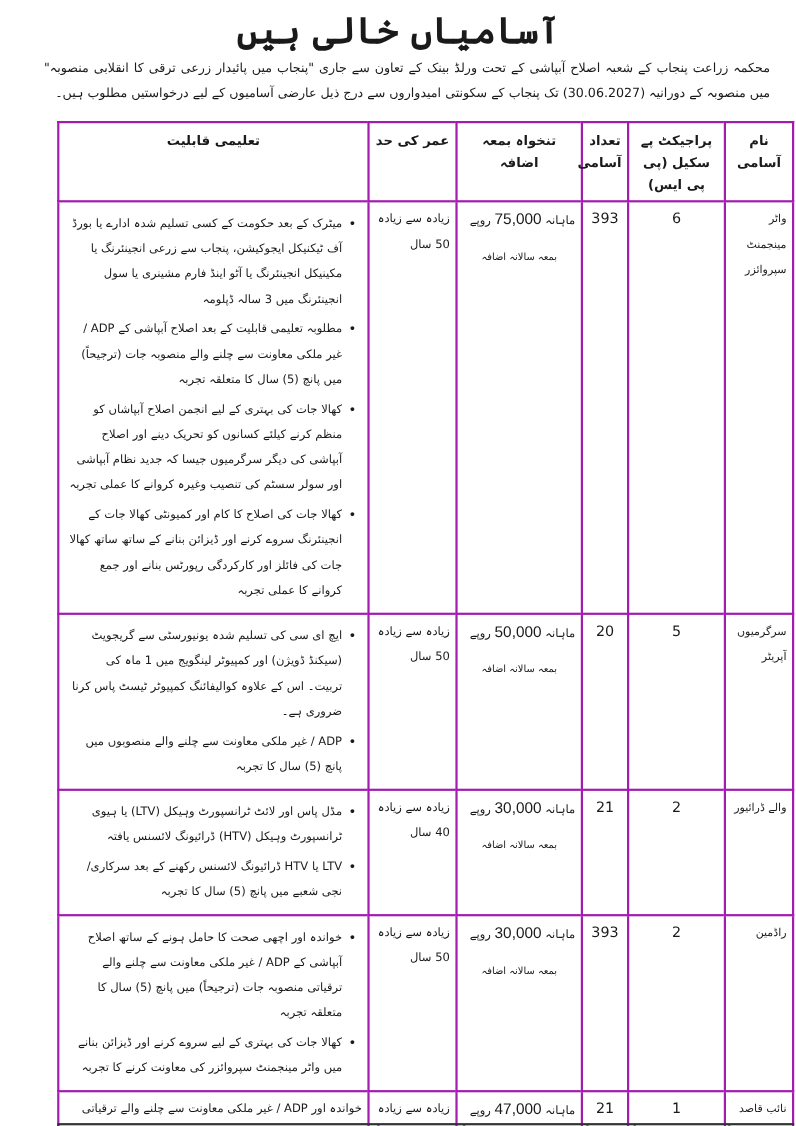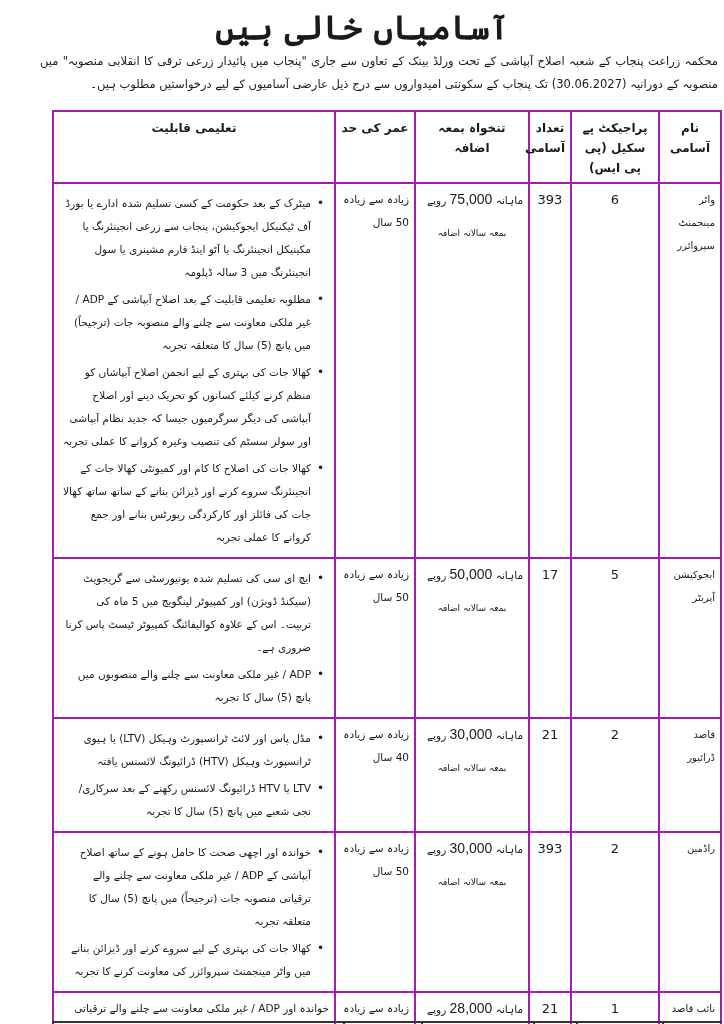"محکمہ زراعت پنجاب کے شعبہ" .intro { right: 6px -> 24px }
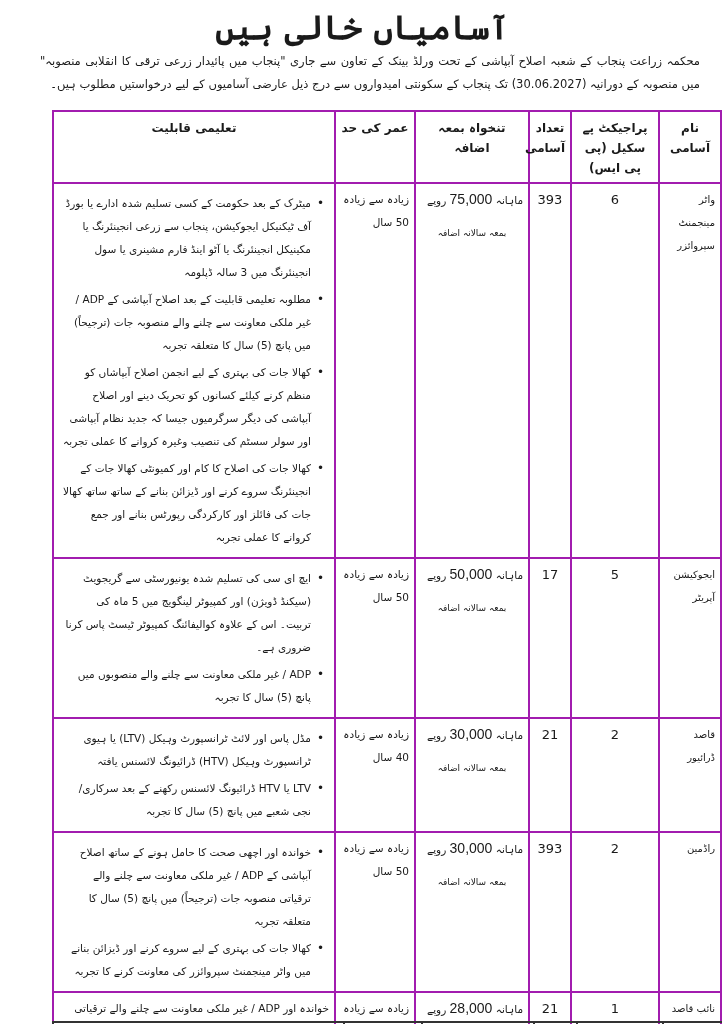"ایچ ای سی کی تسلیم" li { text: 5 -> 1 }
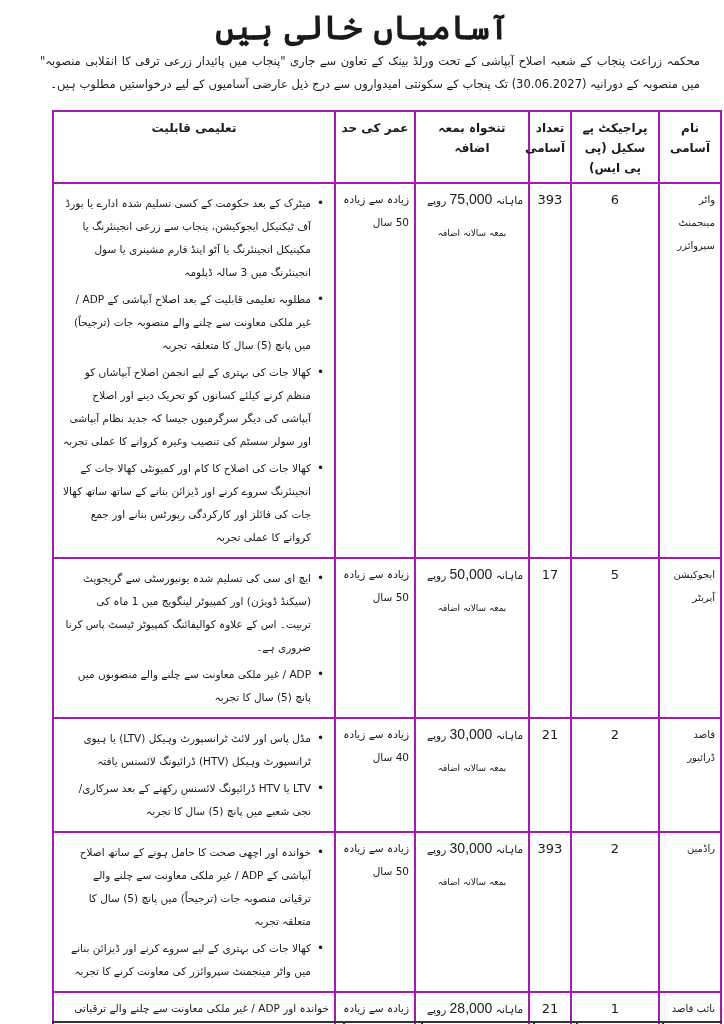"17" td.c-count { text: 17 -> 20 }
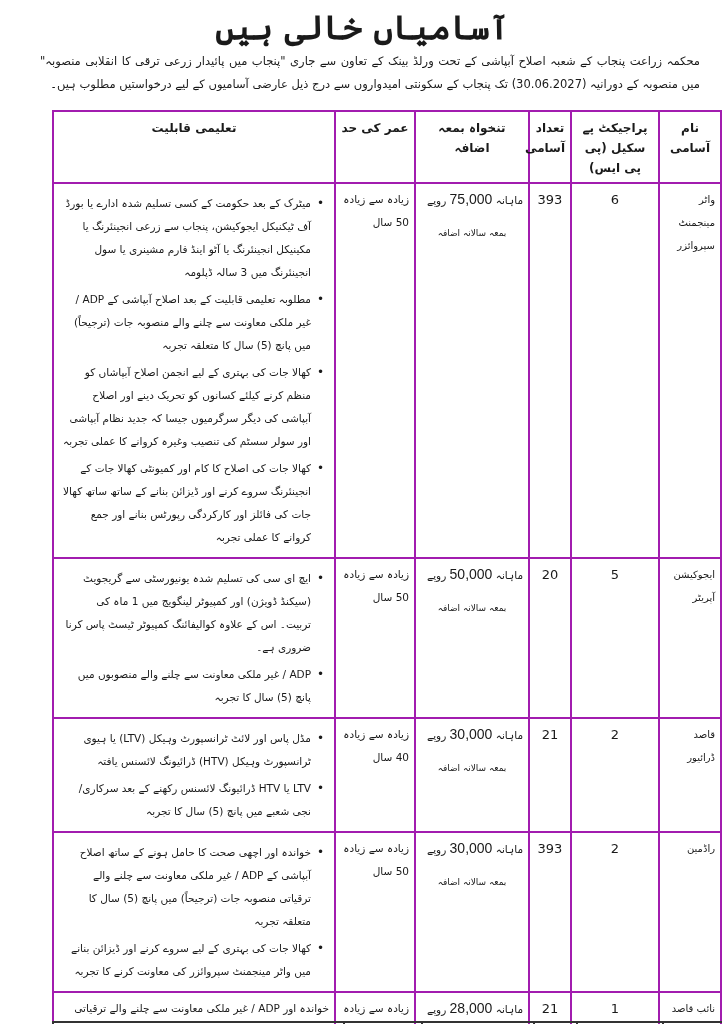"ایجوکیشن آپریٹر" td.c-name { text: ایجوکیشن -> سرگرمیوں }
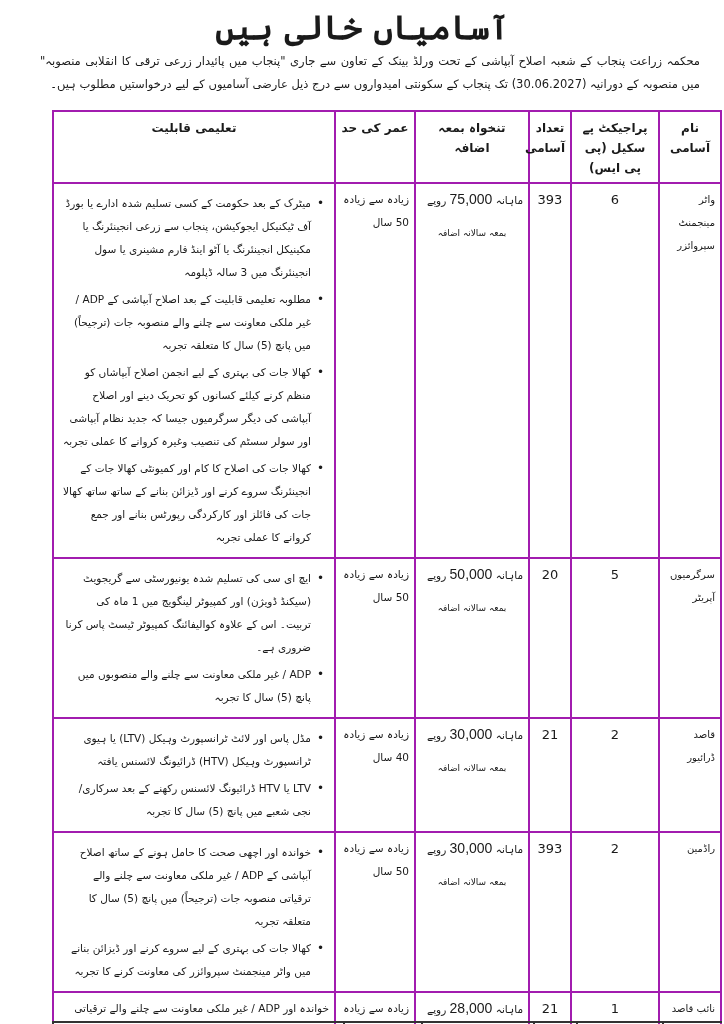"قاصد ڈرائیور" td.c-name { text: قاصد -> والے }
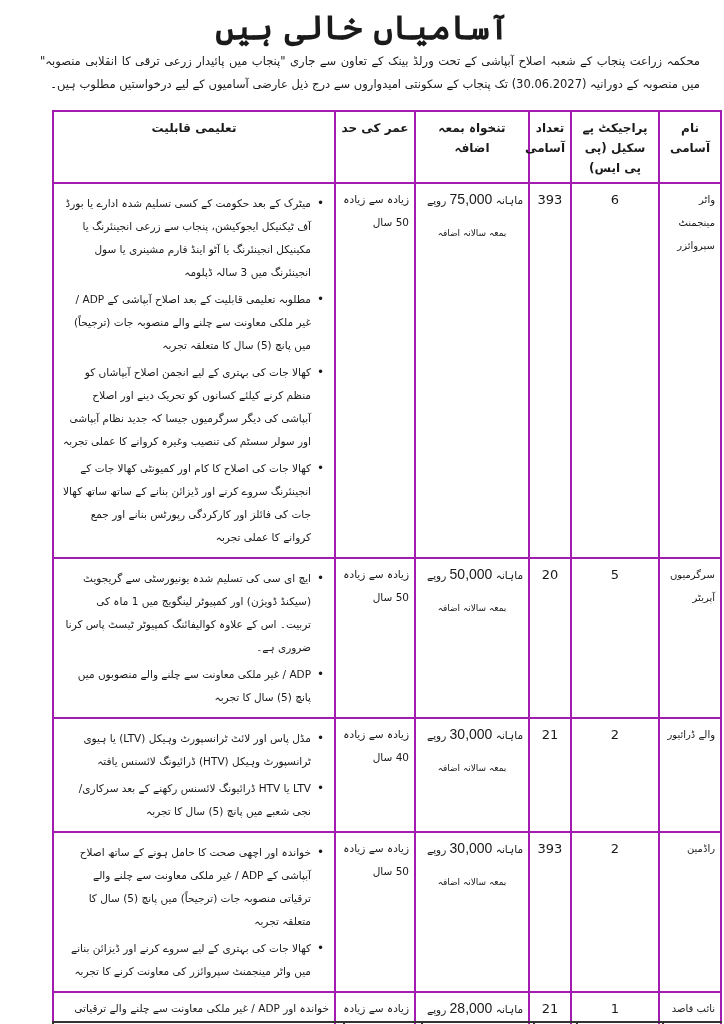"28,000" span.num { text: 28,000 -> 47,000 }
